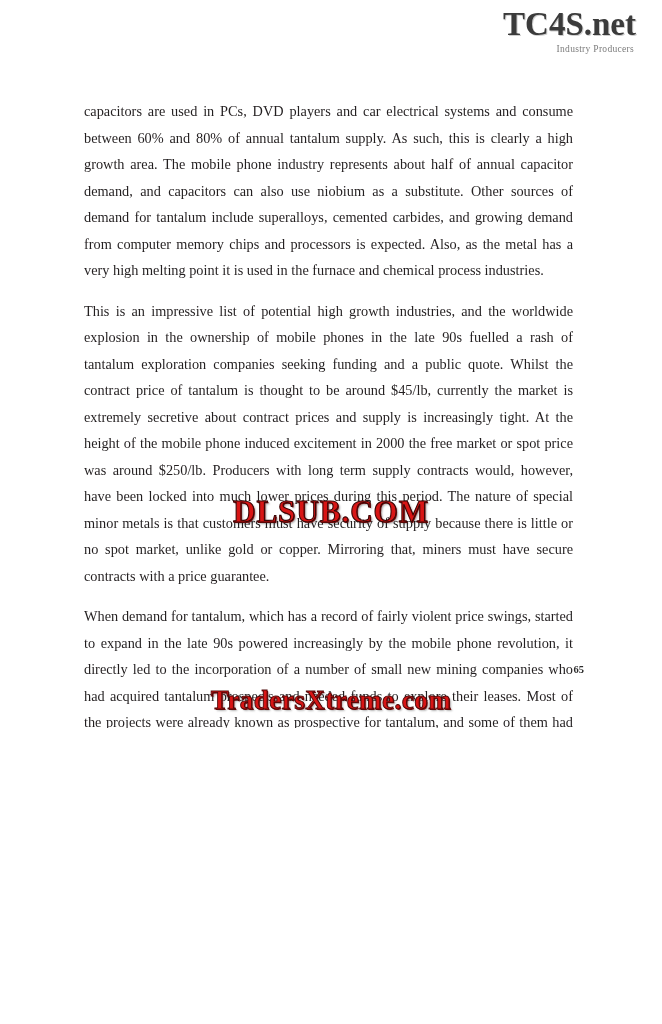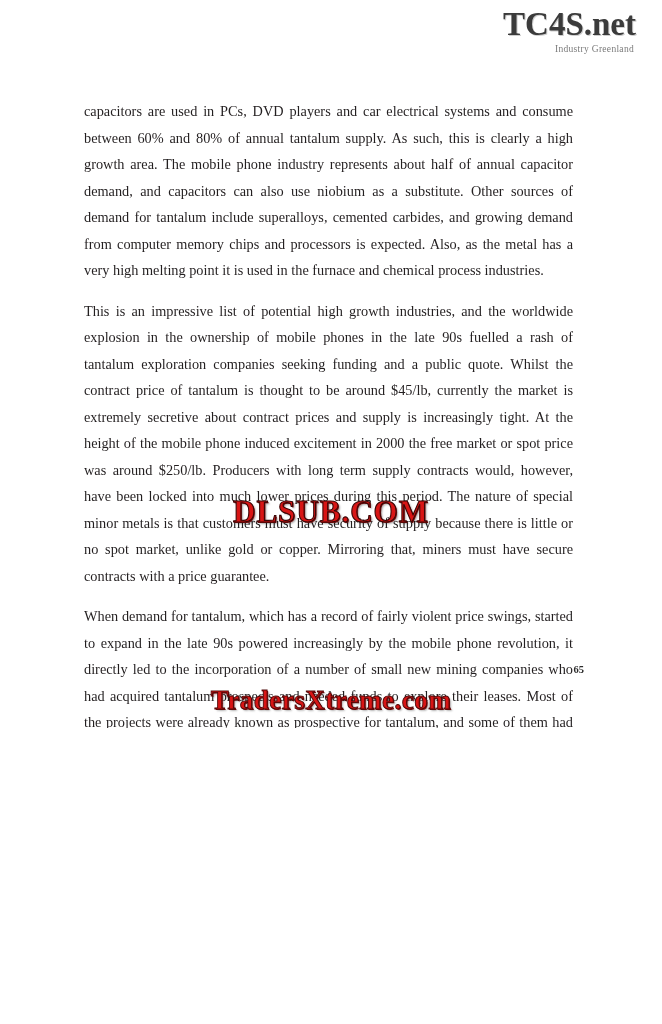"Industry Greenland" div.header-label { text: Greenland -> Producers }
